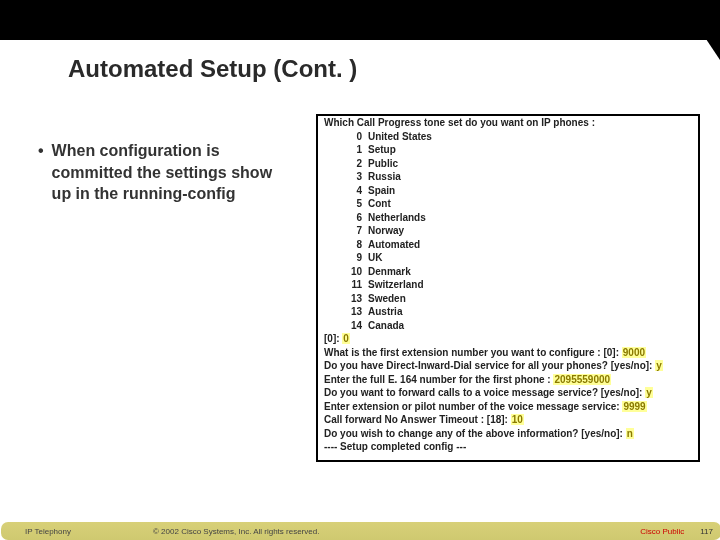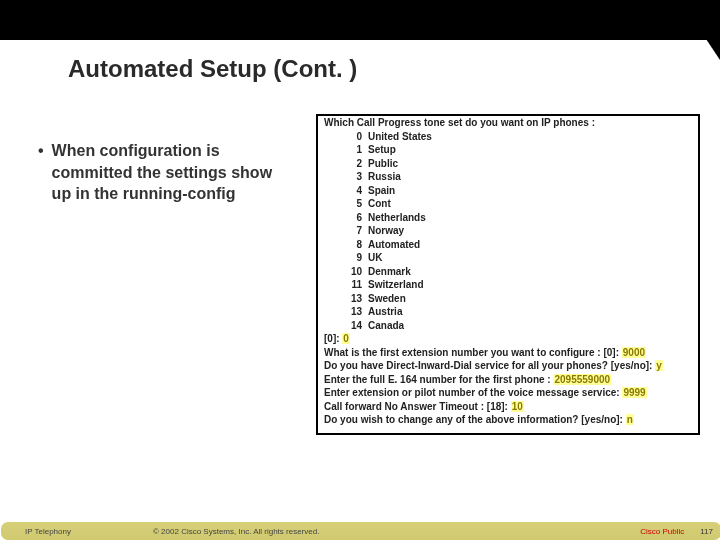"Do you want to forward" div { html: none -> <div> <span>Do you want to forward calls to a voice message service? [yes/no]: </span><span>y</span> </div> }
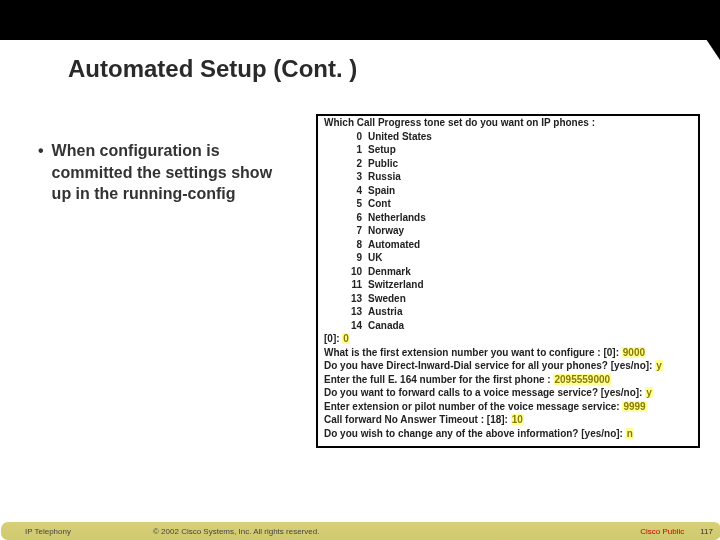"---- Setup completed config ---" div { html: none -> <div>---- Setup completed config ---</div> }
